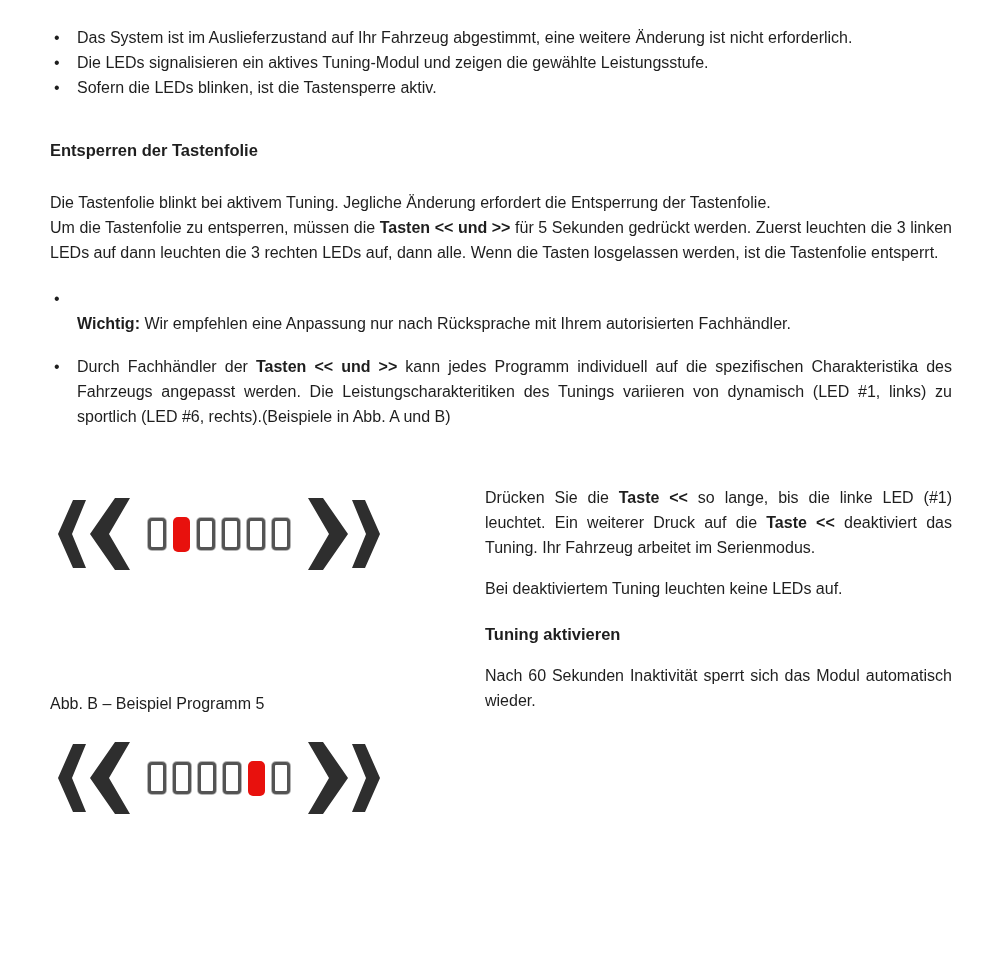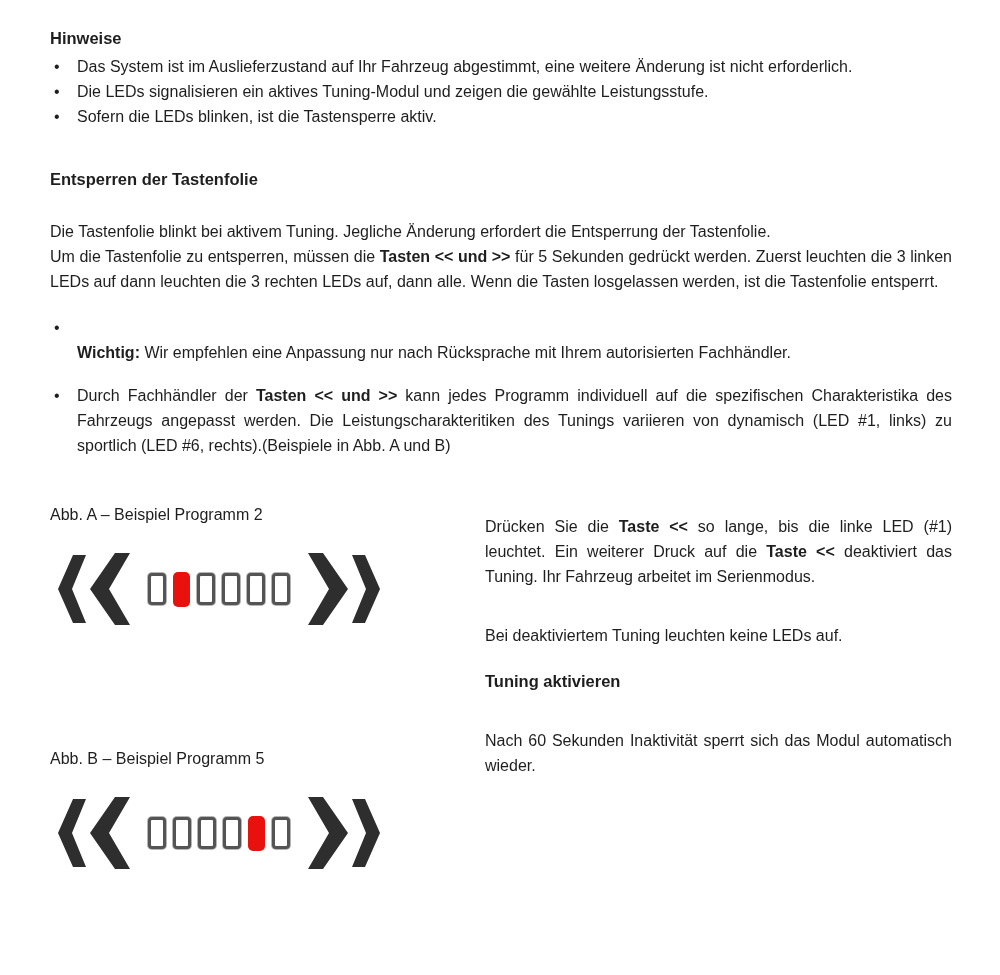"Hinweise" h2.sec-title { html: <h2>Hinweise</h2> -> none }
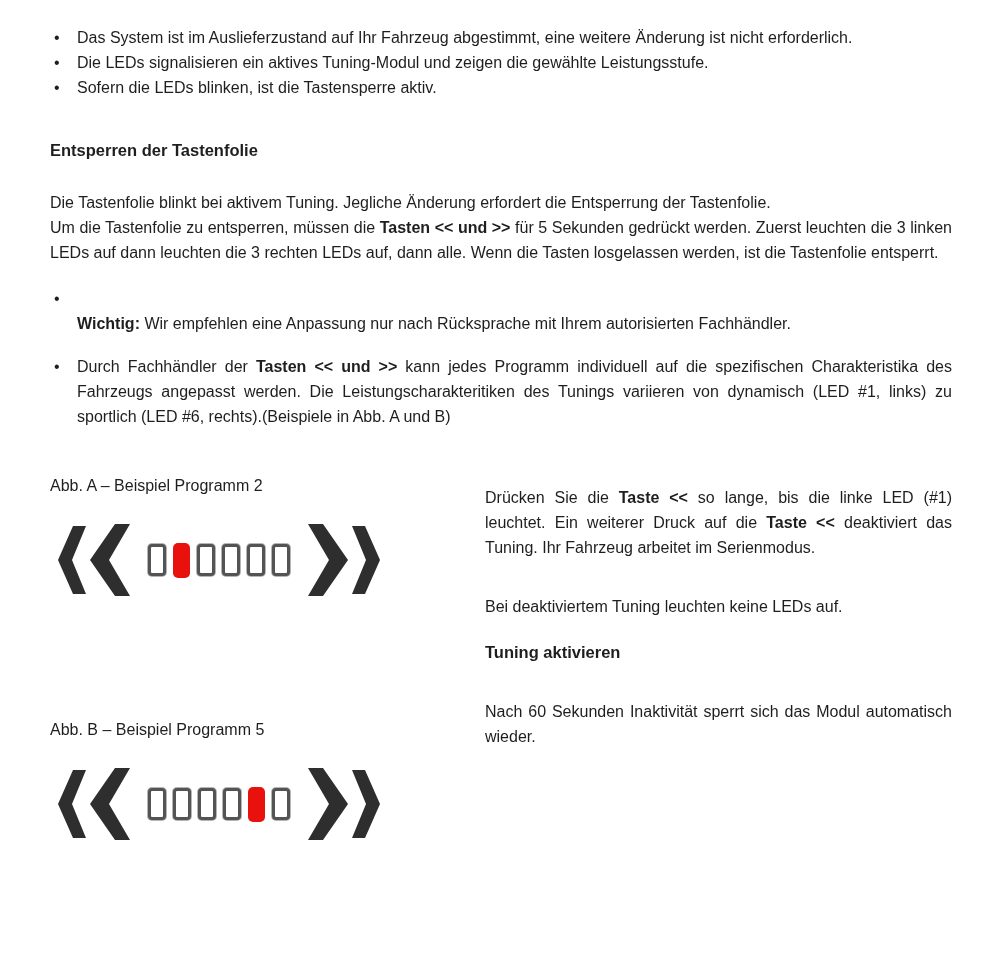"Abb. A – Beispiel Programm" div.fig-label { html: <div>Abb. A – Beispiel Programm 2</div> -> none }
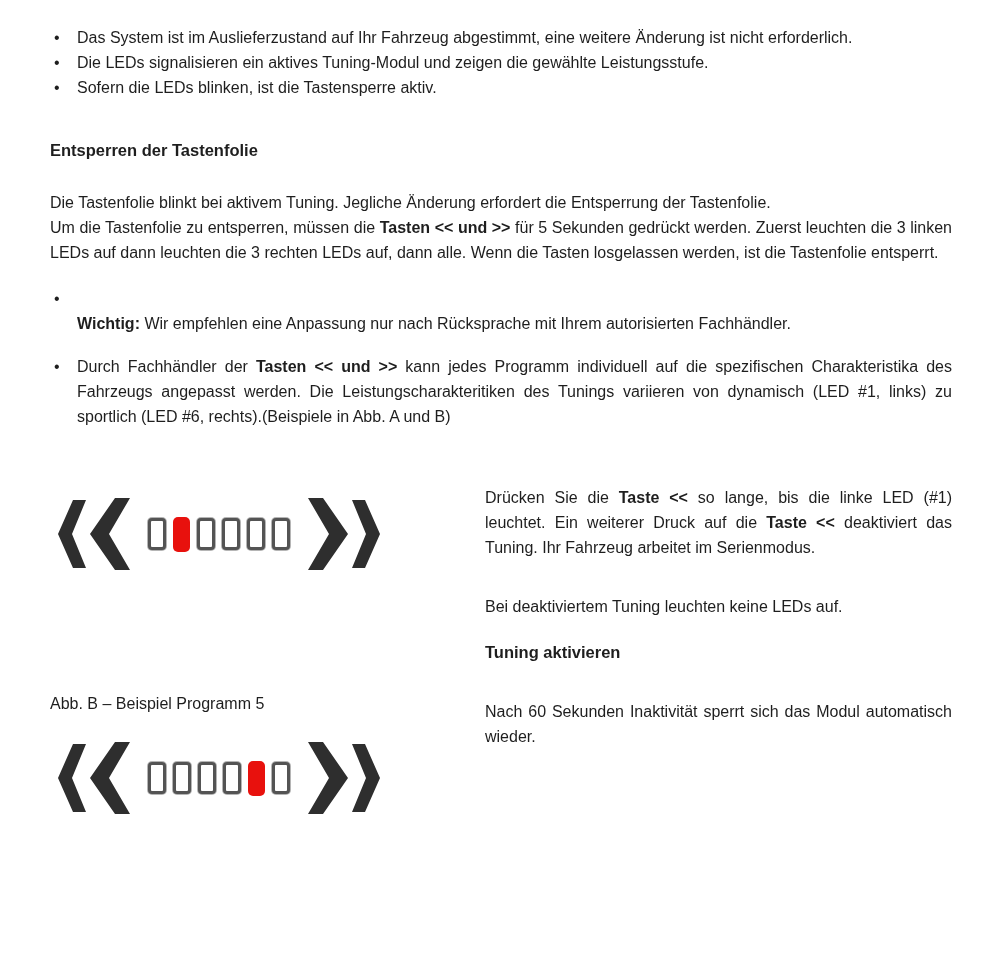"Bei deaktiviertem Tuning leuchten keine" .col-right p.gap { margin-top: 34px -> 16px }
